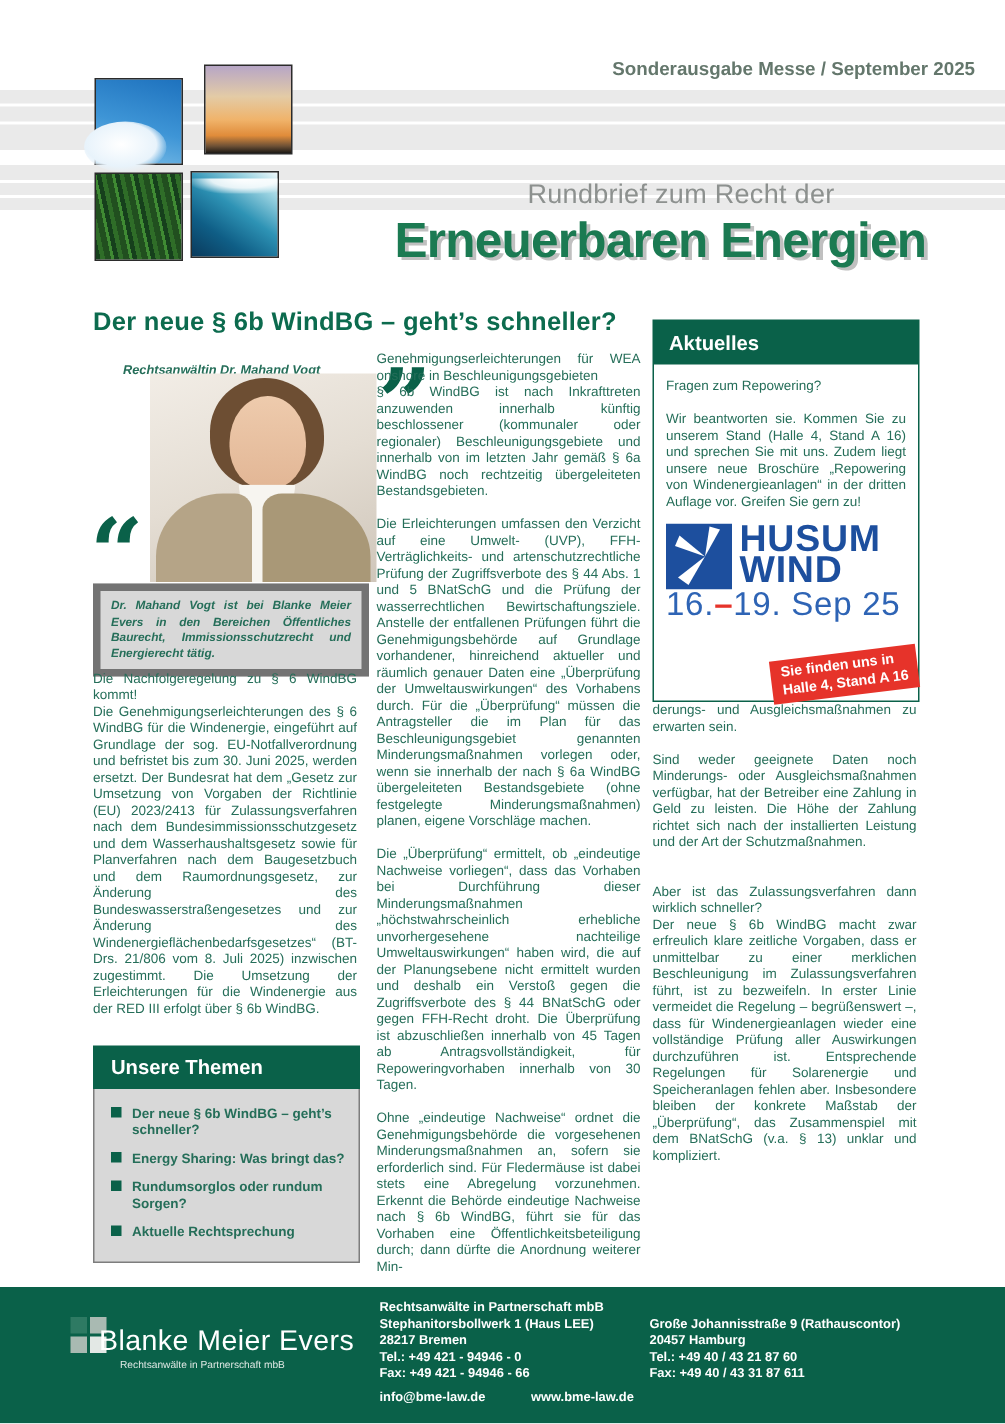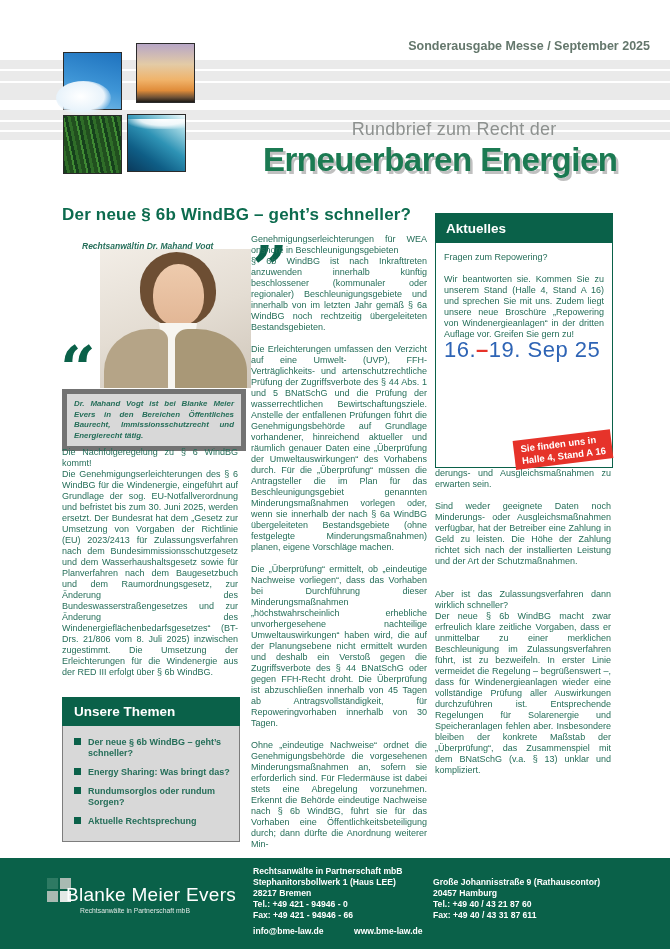"HUSUM" div.husum { html: none -> <div> <svg> <rect></rect> <g> <path></path> <path></path> <path></path> </g> </svg> <div> <div>HUSUM</div> <div>WIND</div> </div> </div> }
